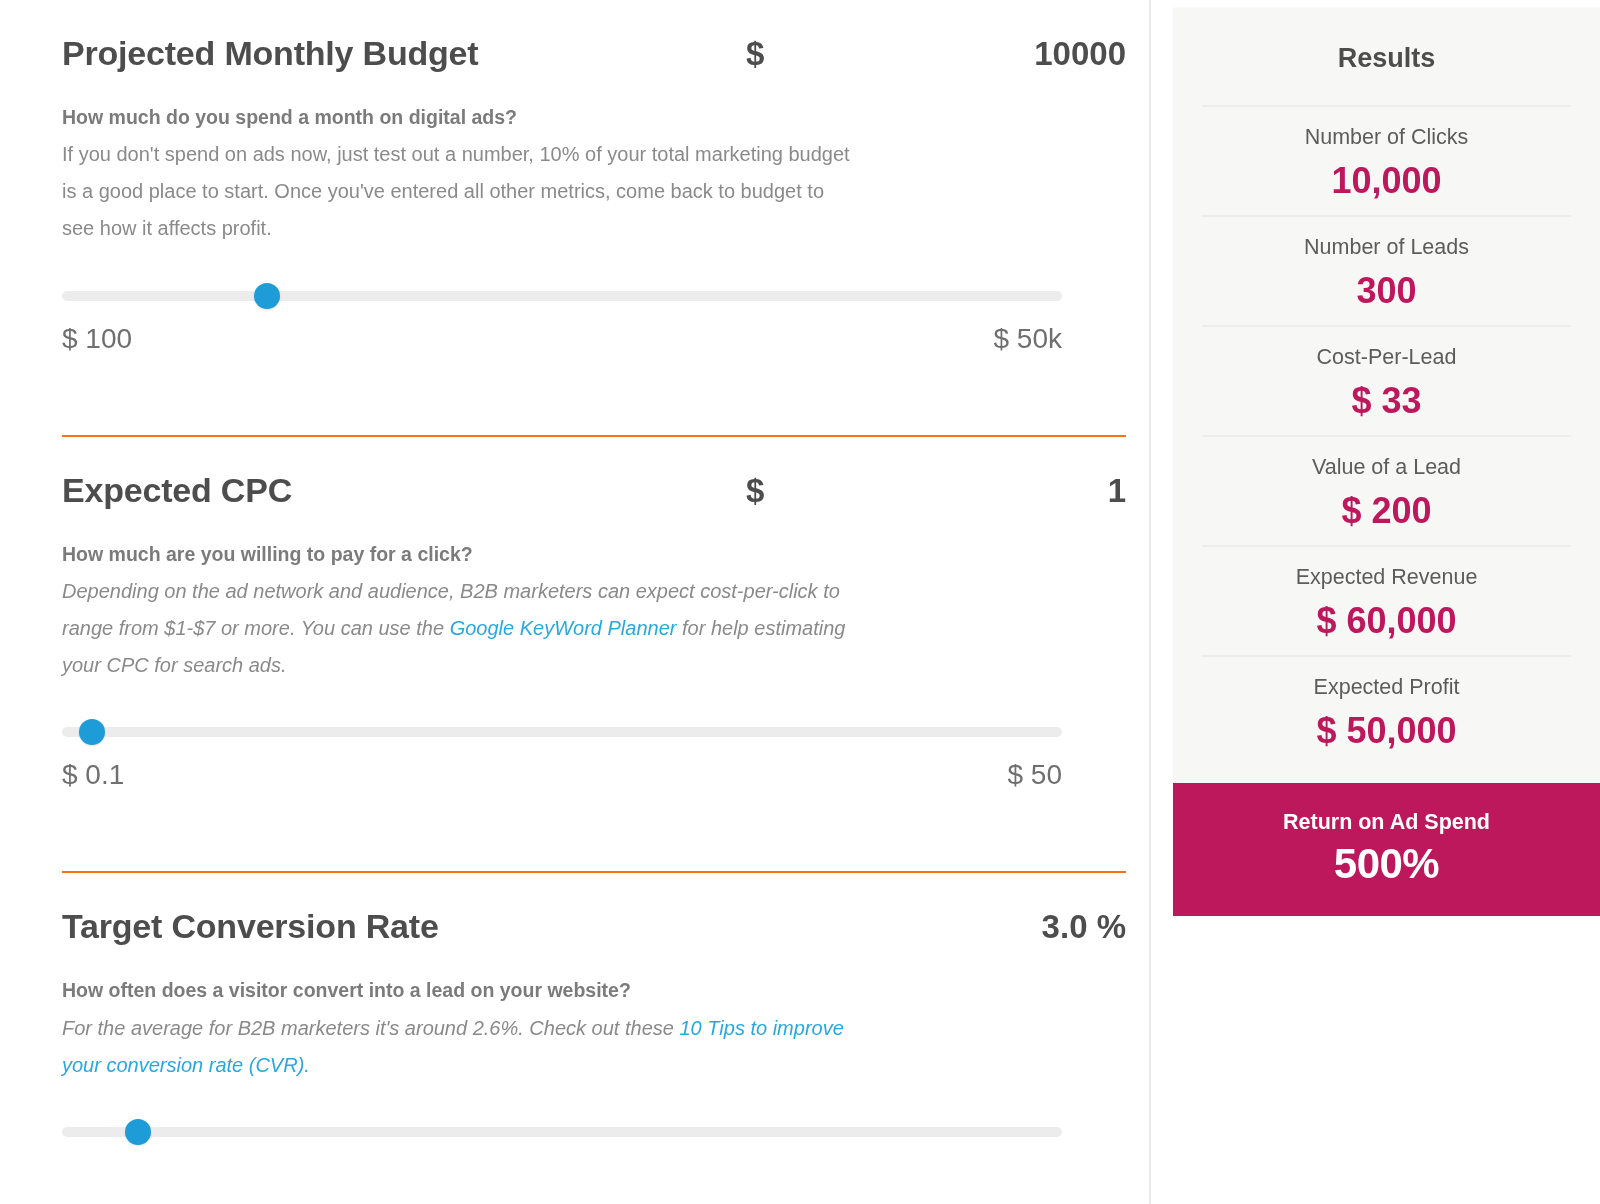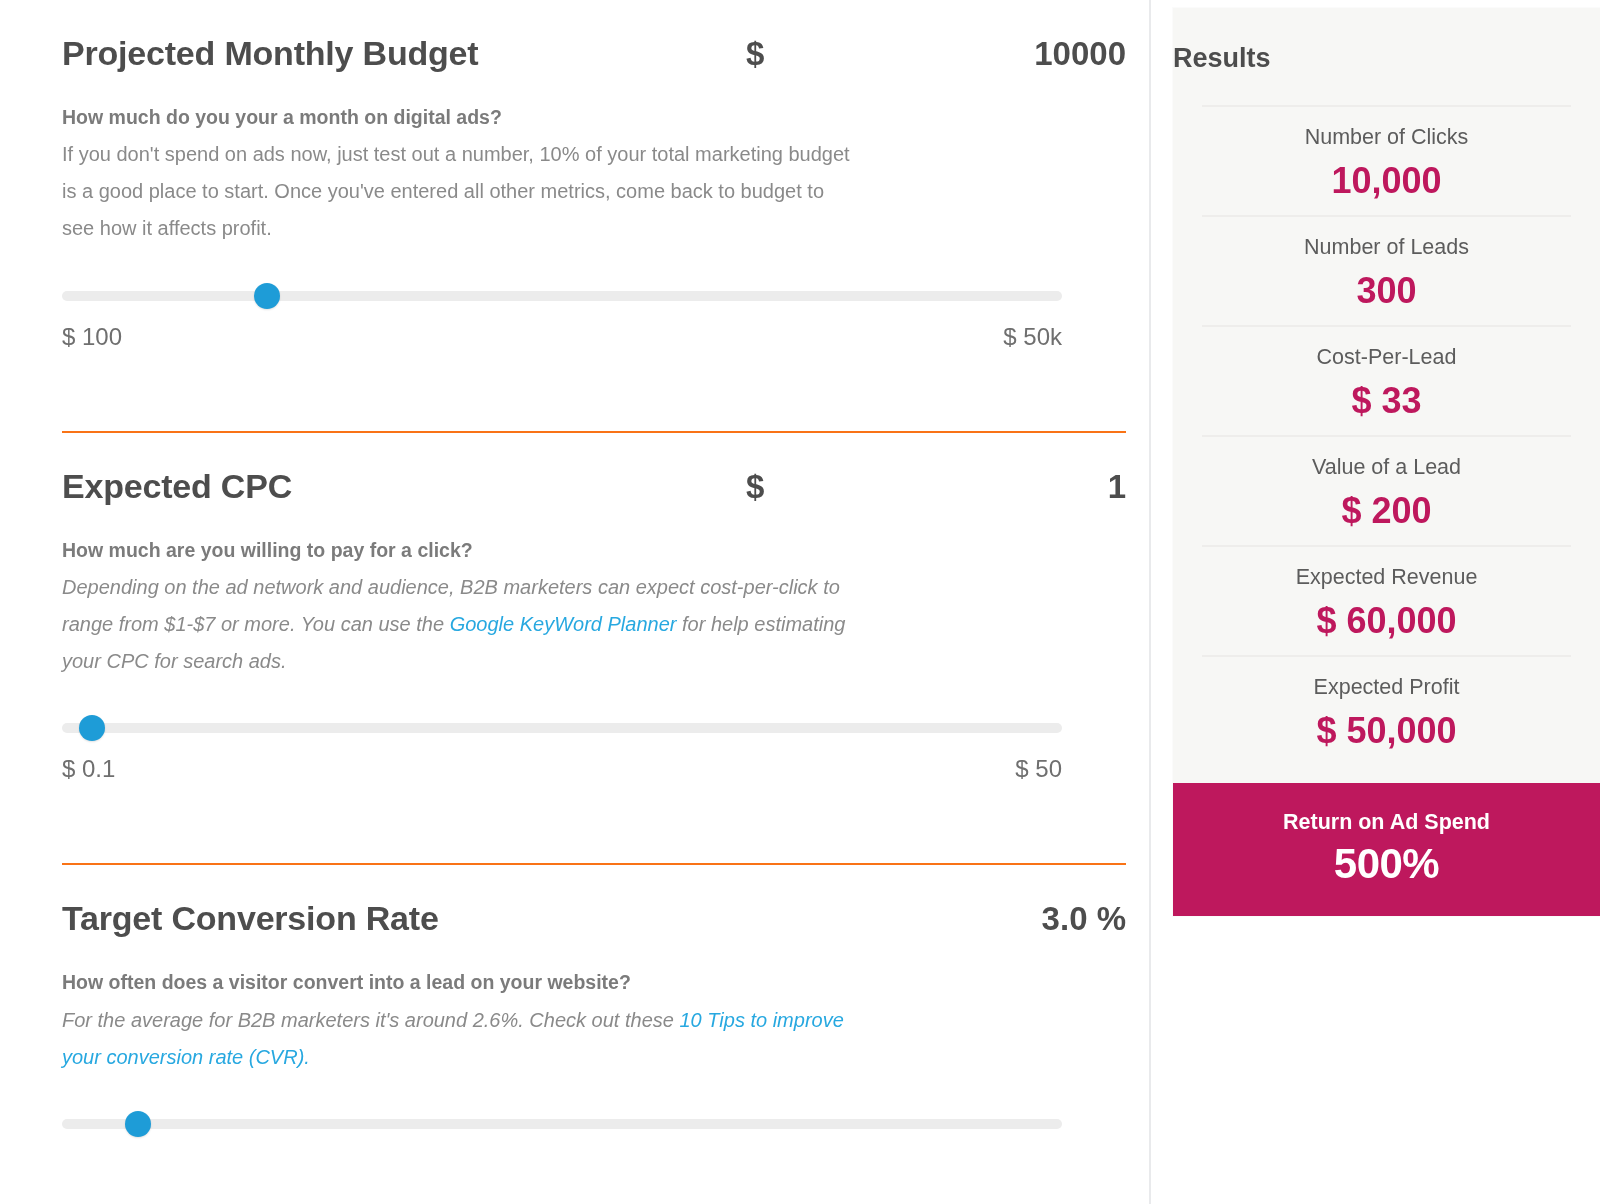"Results" .results-title { text-align: left -> center }
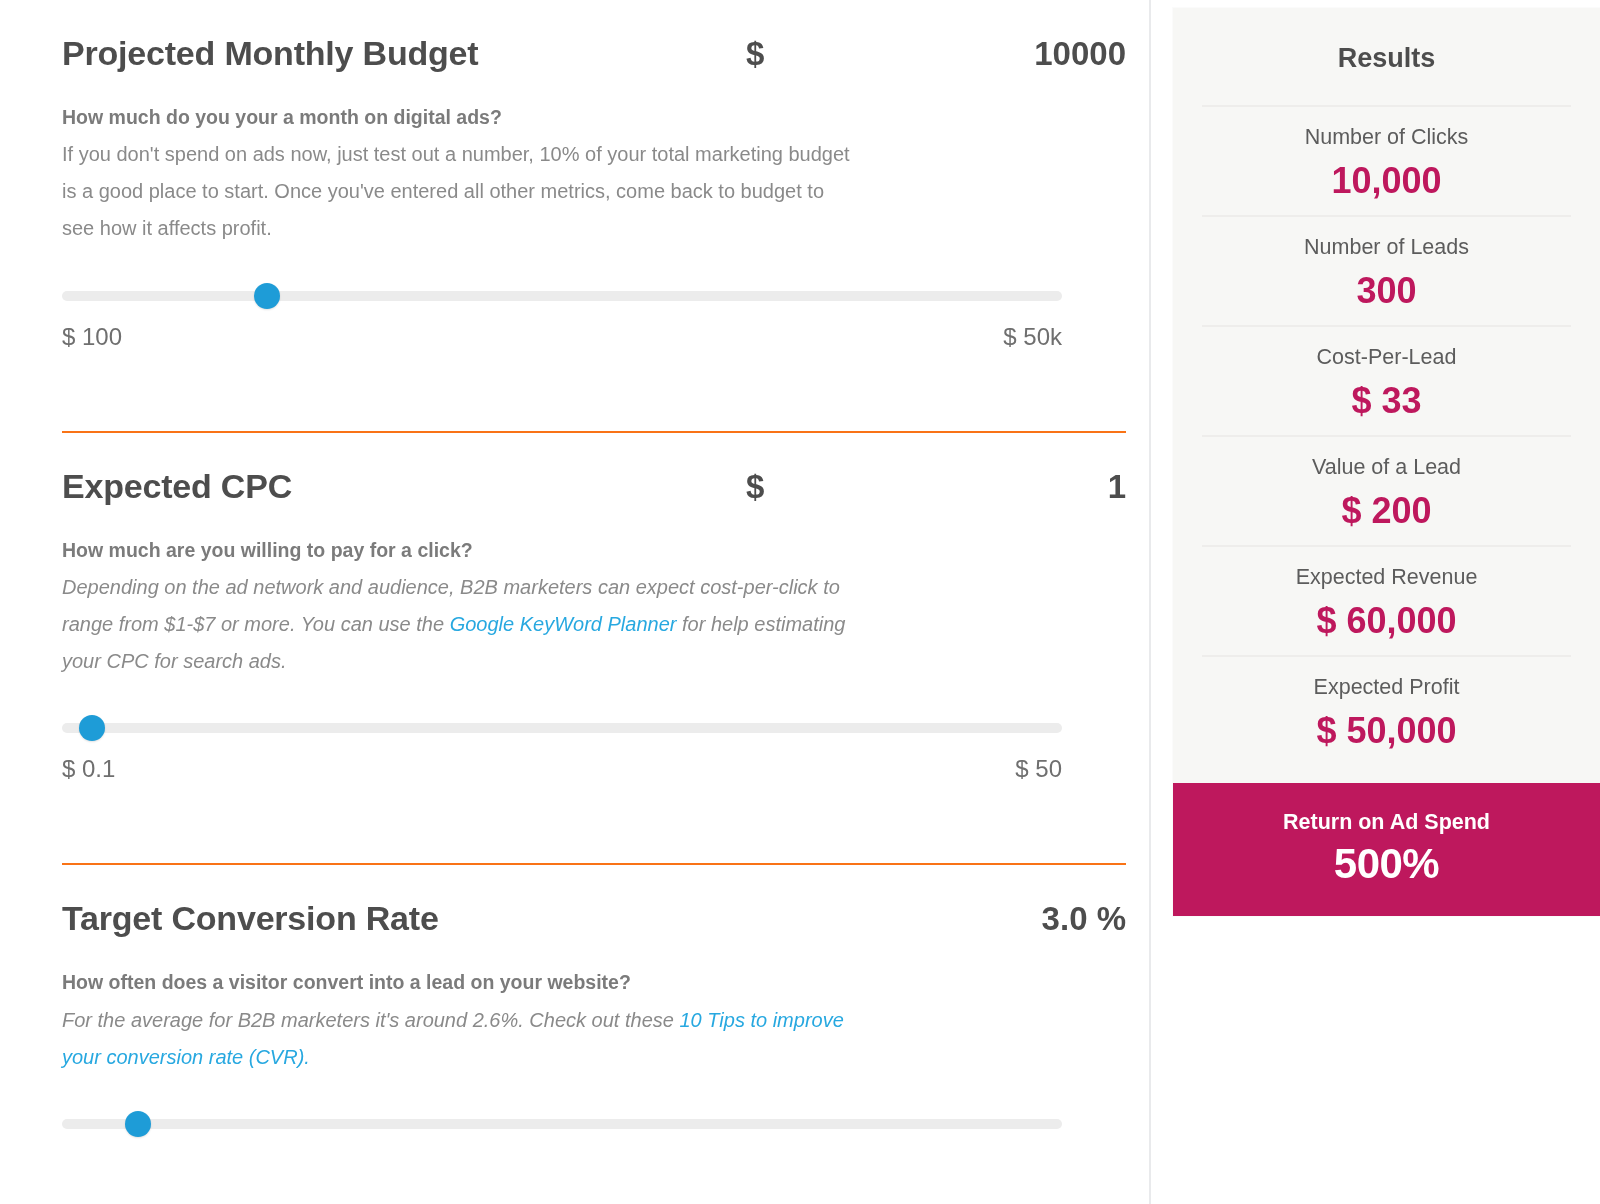"How much do you your" div.question { text: your -> spend }
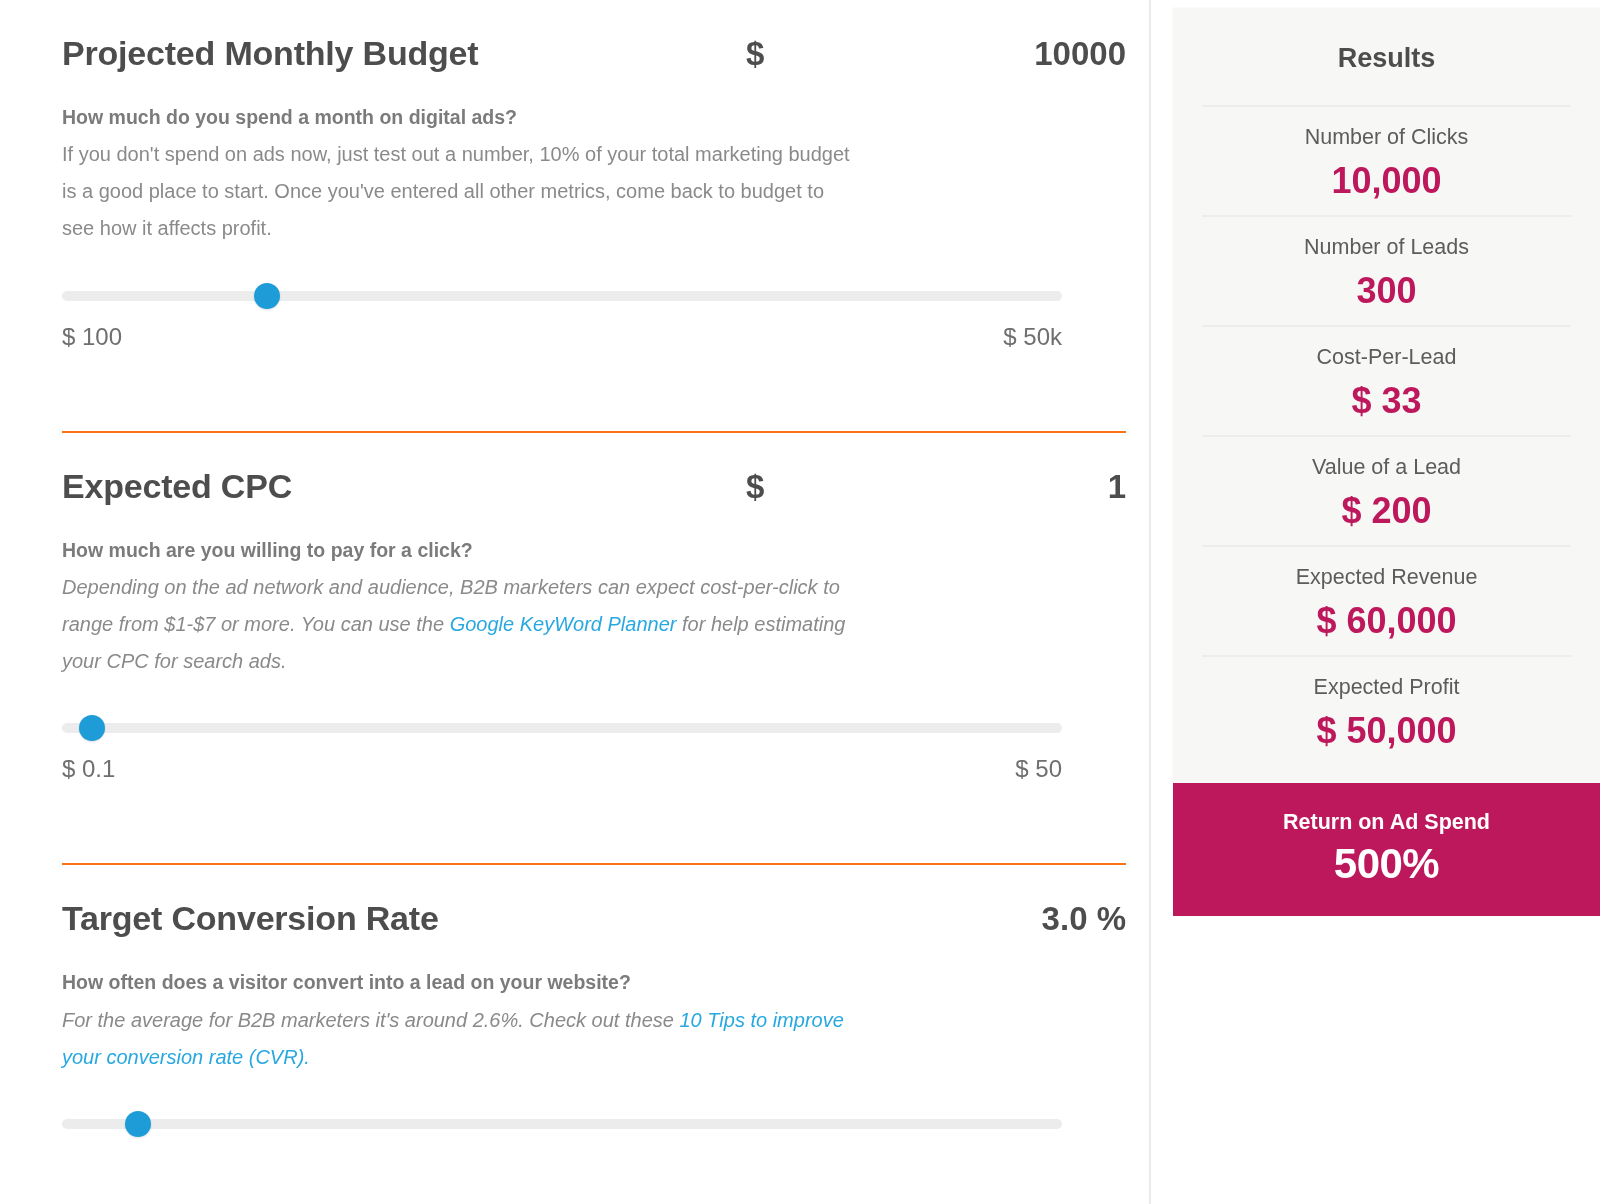"$ 100" .slider-scale { font-size: 24px -> 28px }
